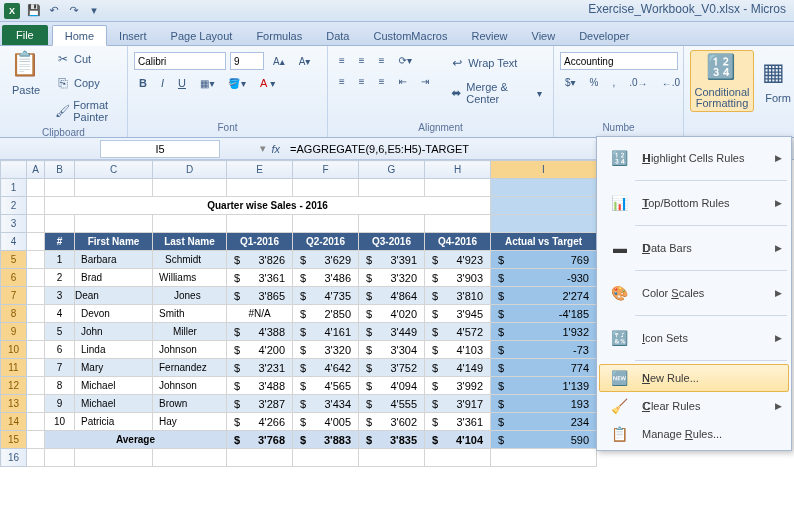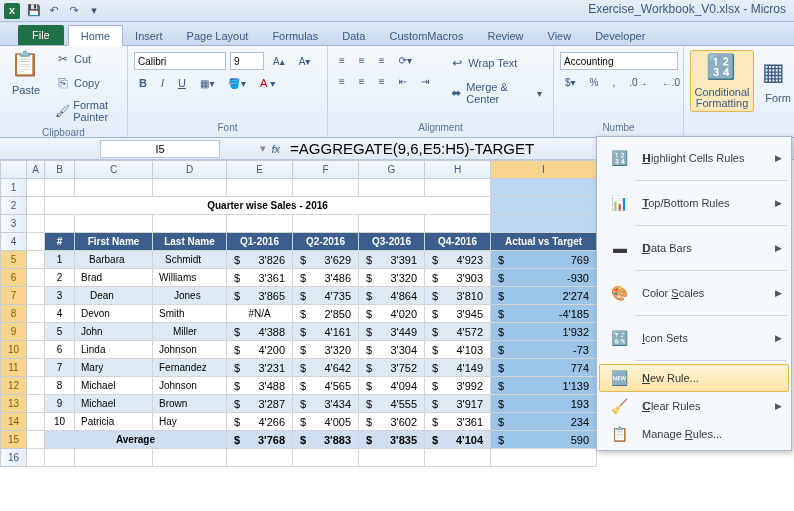"File" .tabs { padding-left: 18px -> 2px }
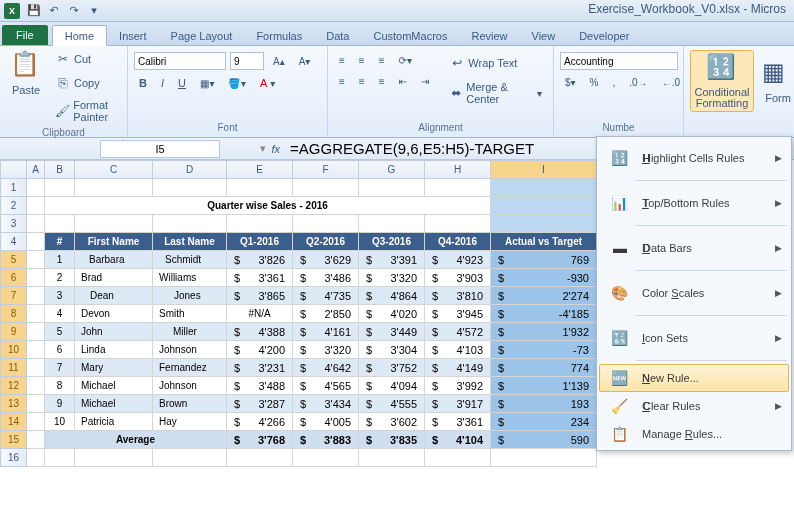"=AGGREGATE(9,6,E5:H5)-TARGET" .formula { font-size: 15px -> 11px }
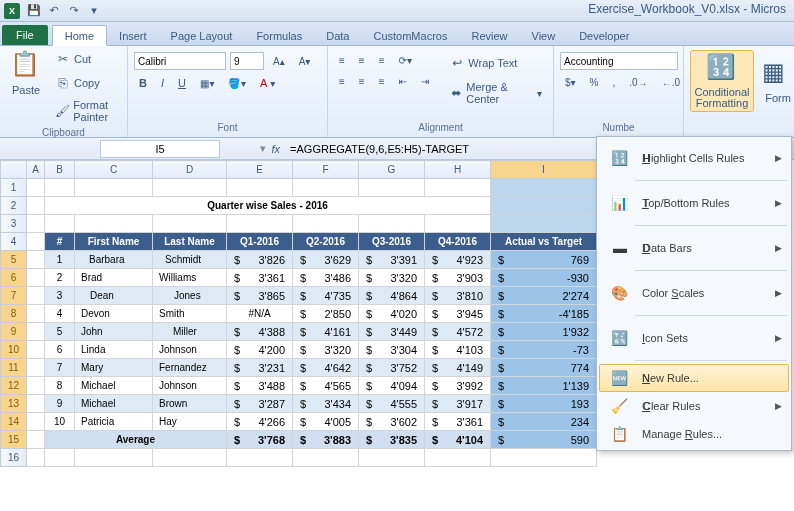"Barbara" td.d { padding-left: 14px -> 6px }
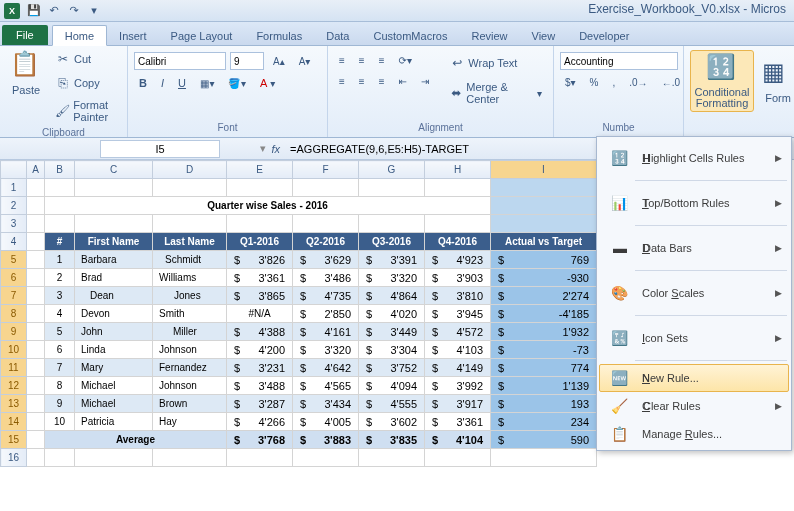"Dean" td.d { padding-left: 15px -> 0 }
